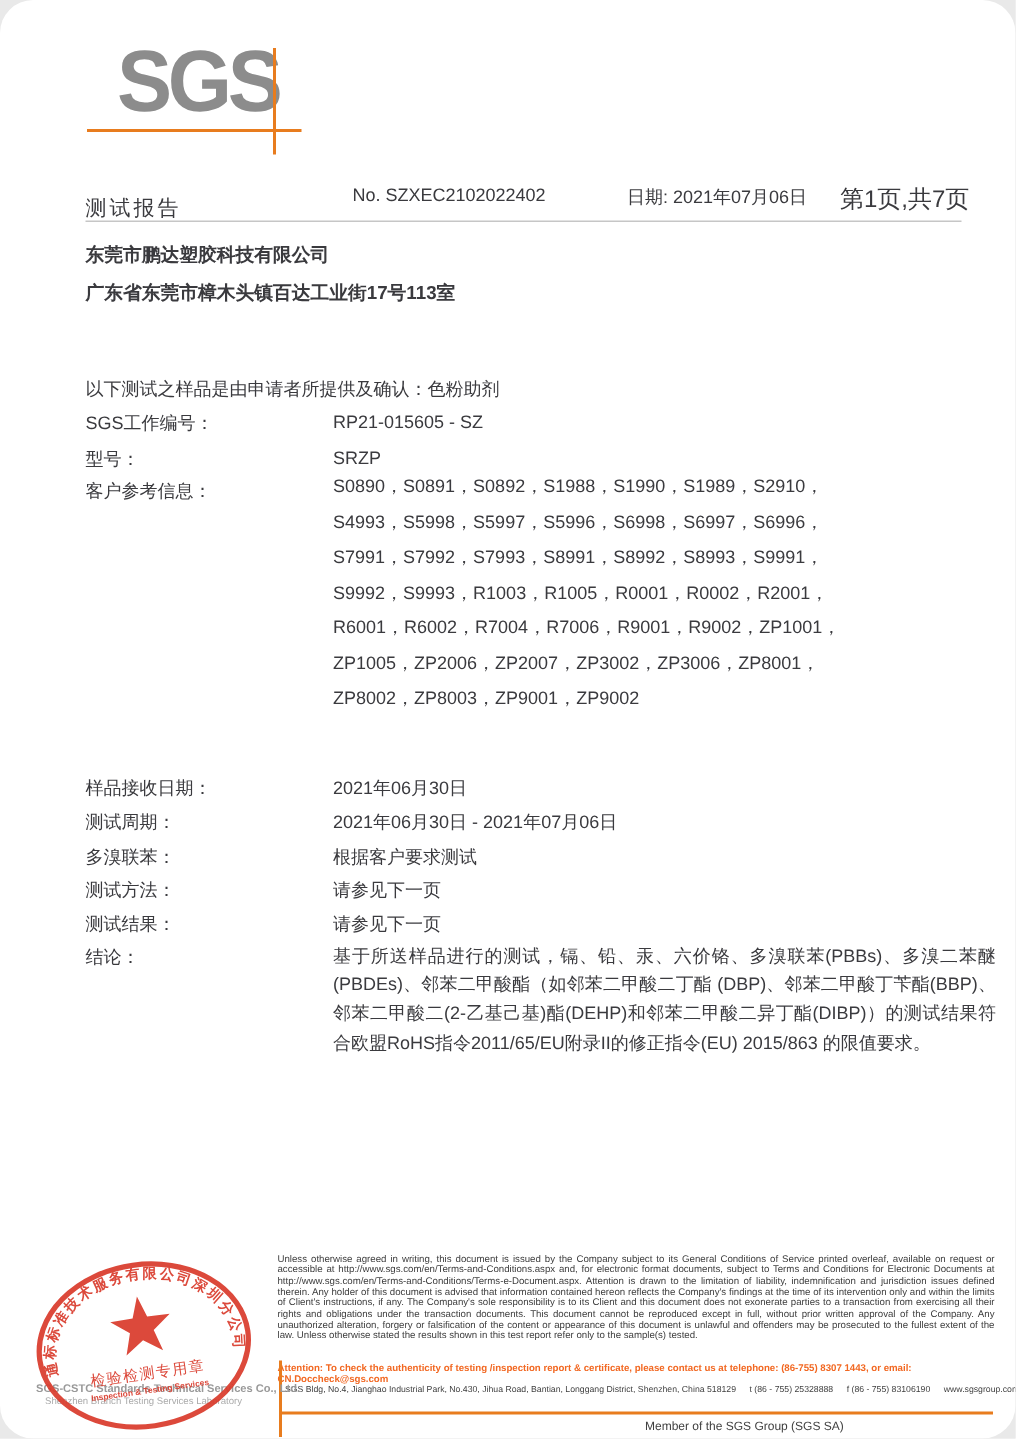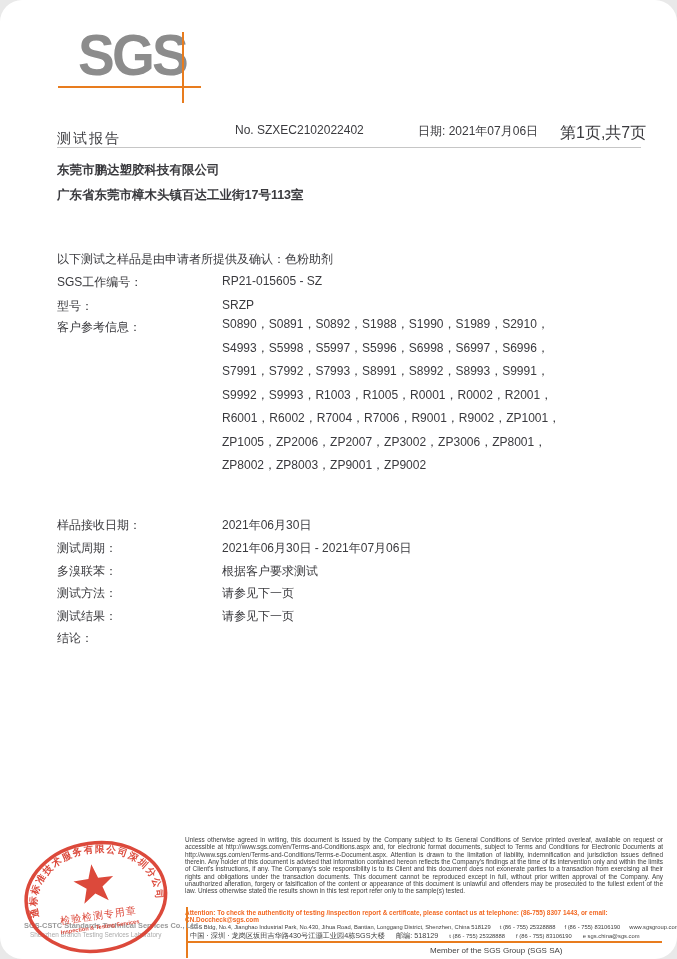"基于所送样品进行的测试，镉、铅、汞、六价铬、多溴联苯(PBBs)、多溴二苯醚(P" div.concl-val { html: none -> <div>基于所送样品进行的测试，镉、铅、汞、六价铬、多溴联苯(PBBs)、多溴二苯醚(PBDEs)、邻苯二甲酸酯（如邻苯二甲酸二丁酯 (DBP)、邻苯二甲酸丁苄酯(BBP)、邻苯二甲酸二(2-乙基己基)酯(DEHP)和邻苯二甲酸二异丁酯(DIBP)）的测试结果符合欧盟RoHS指令2011/65/EU附录II的修正指令(EU) 2015/863 的限值要求。</div> }
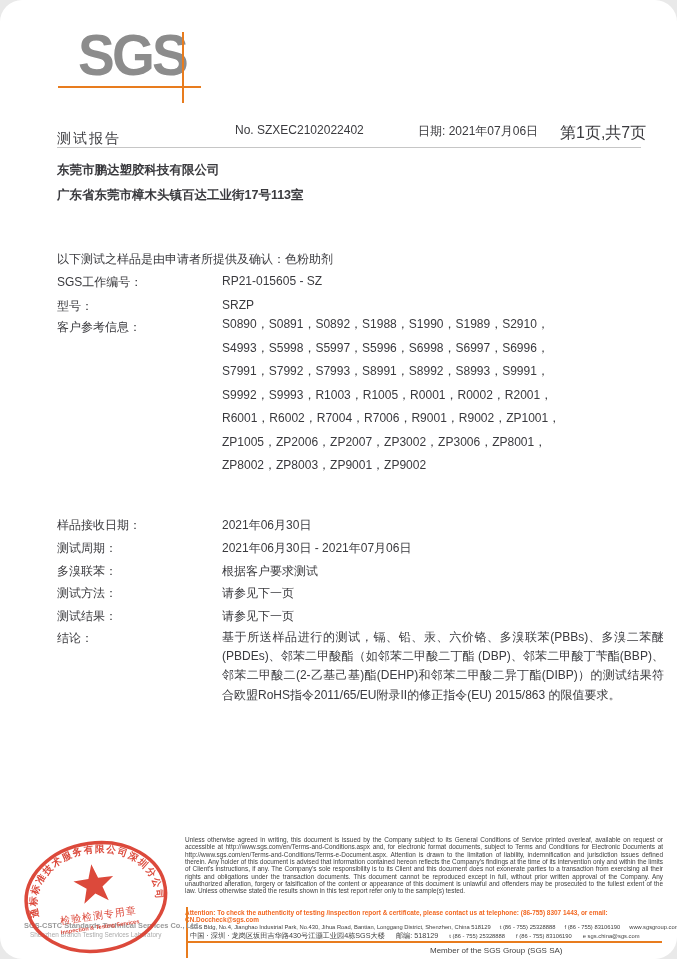"中国 · 深圳 · 龙岗区坂田吉华路430号江灏工业园4栋SGS大楼" div.addr-cn { html: <div> <span>中国 · 深圳 · 龙岗区坂田吉华路430号江灏工业园4栋SGS大楼</span> <span>邮编: 518129</span> <span>t (86 - 755) 25328888</span> <span>f (86 - 755) 83106190</span> <span>e sgs.china@sgs.com</span> </div> -> none }
